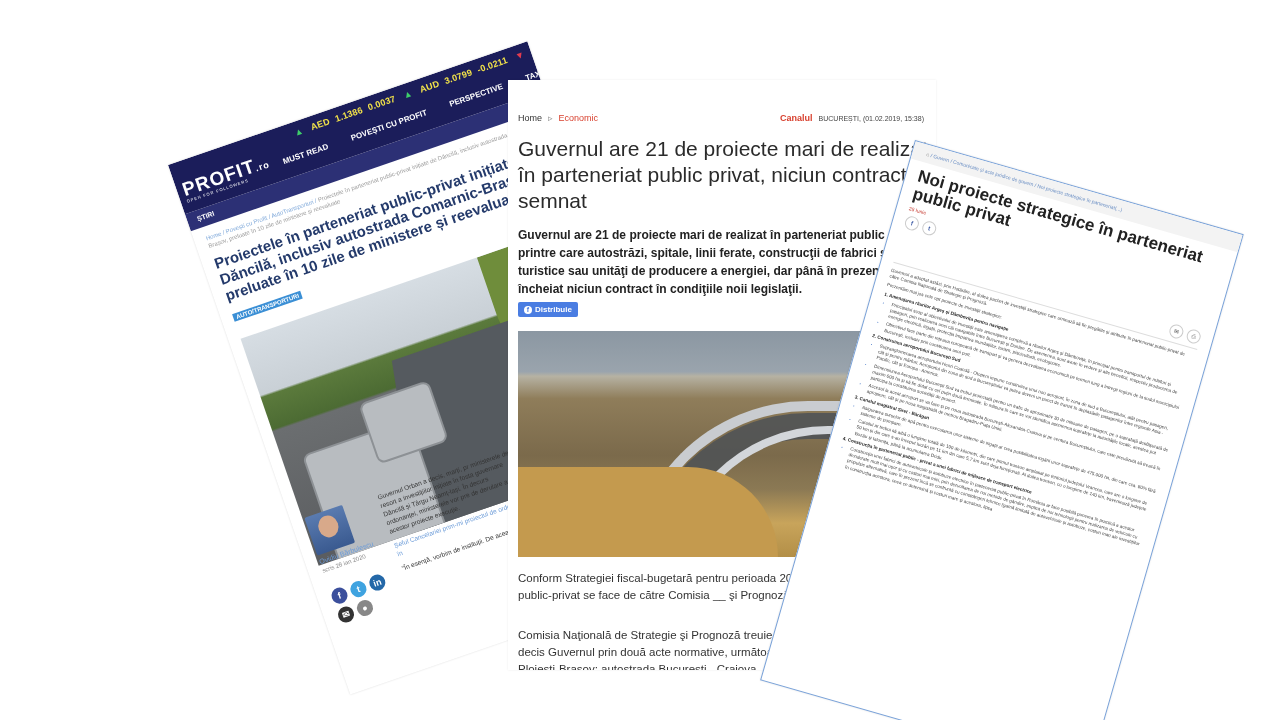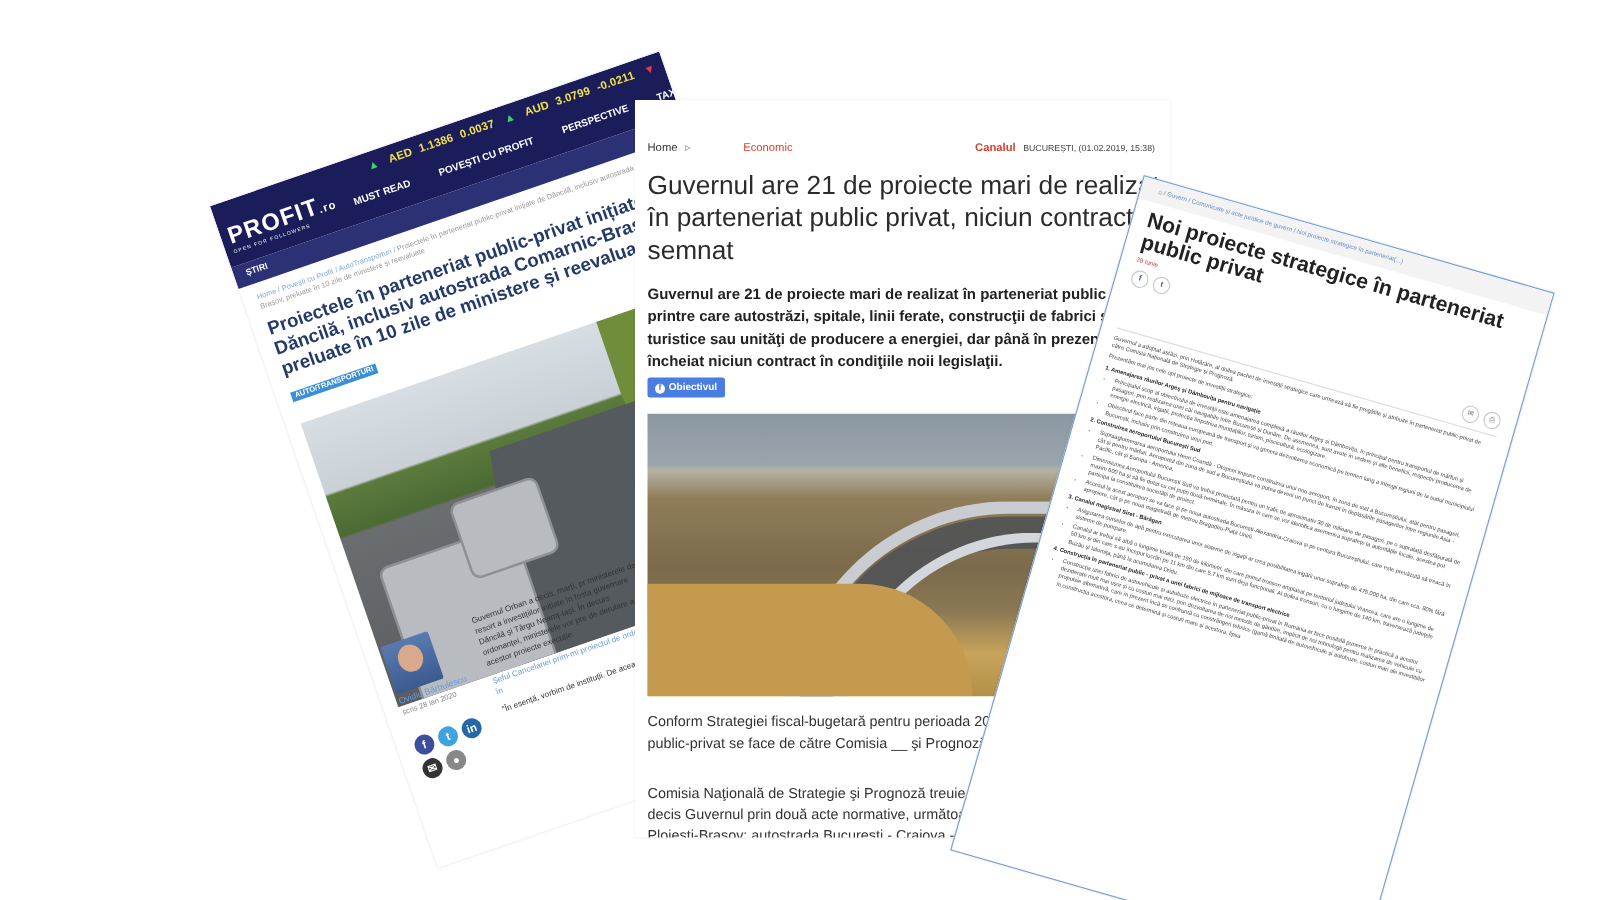"Economic" #mediafax .crumb .cat { margin-left: 36px -> none }
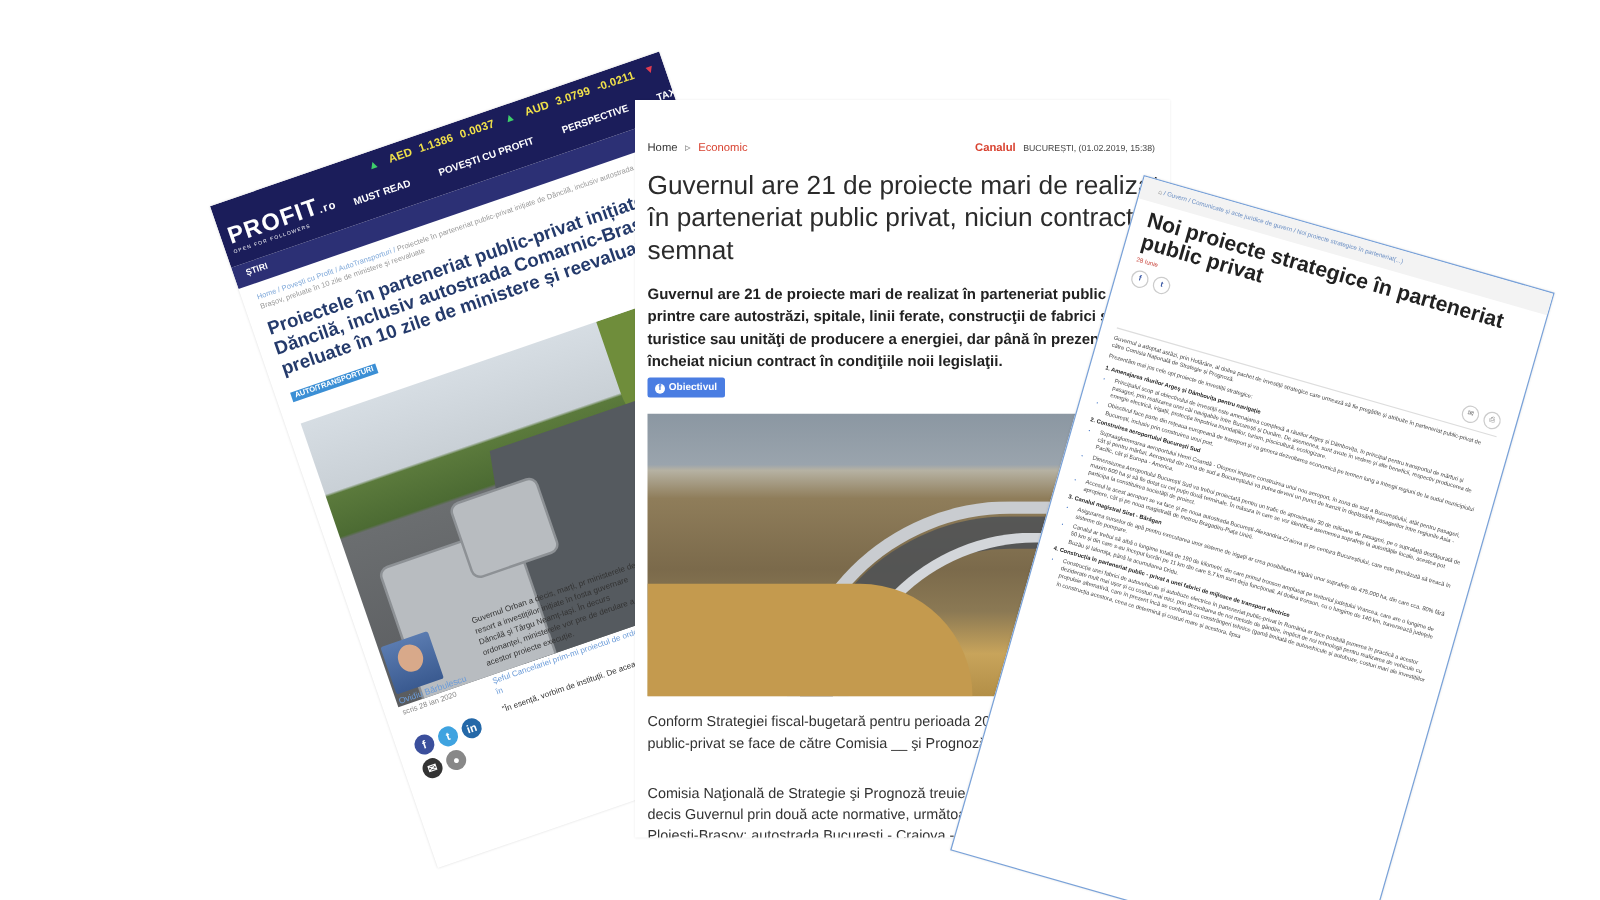"Obiectivul" span { text: Obiectivul -> Distribuie }
